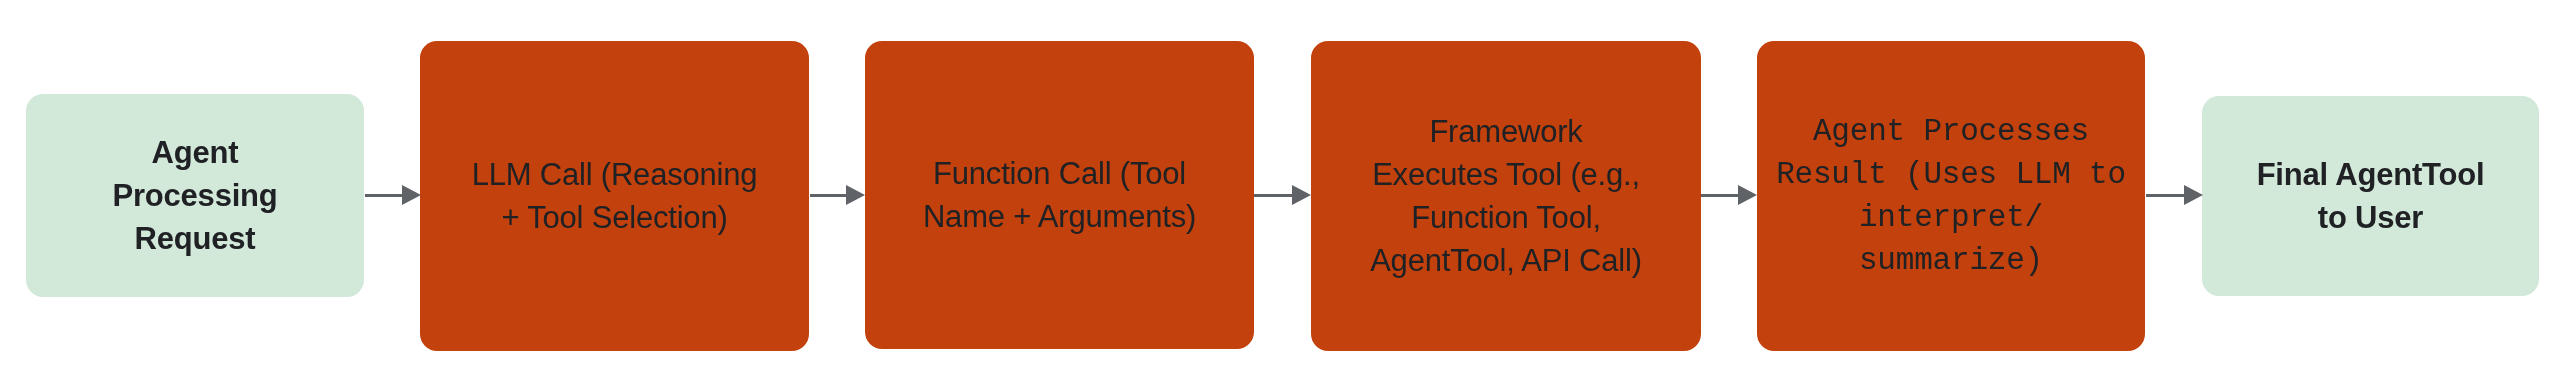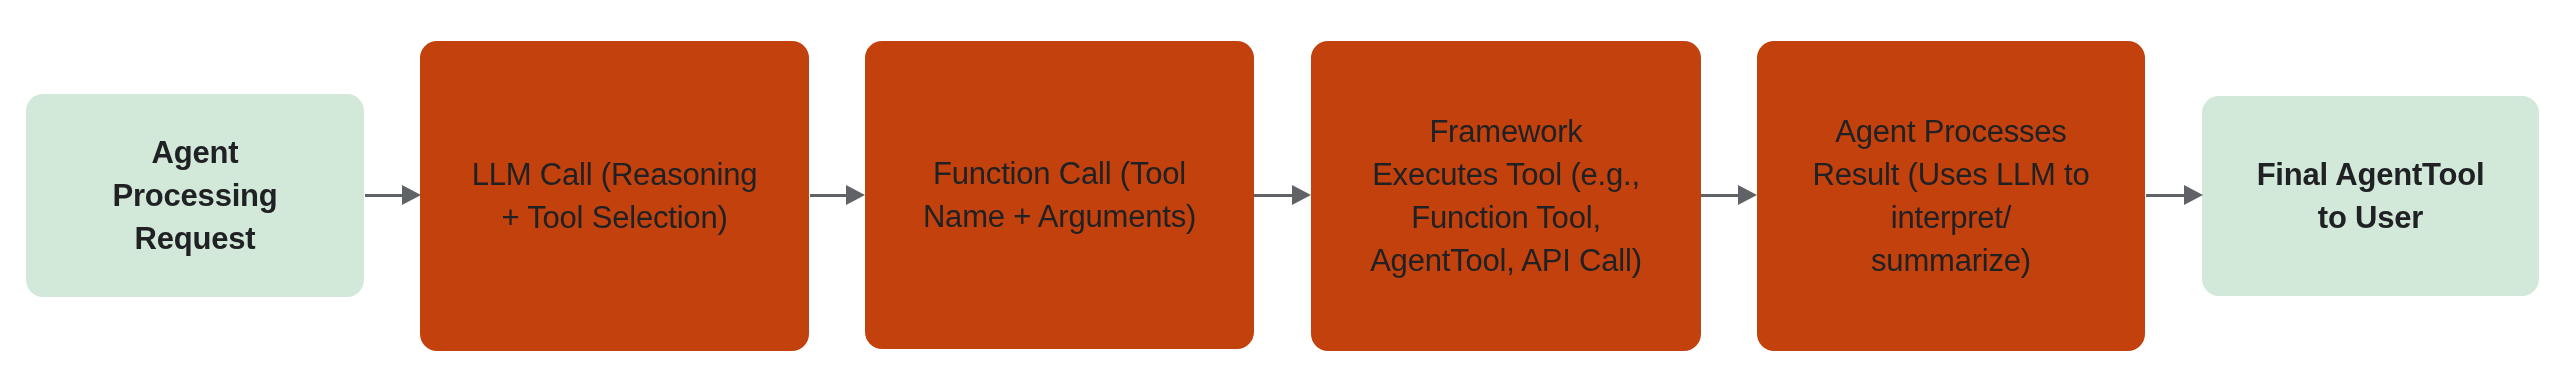"Agent Processes" div.node { font-family: none -> Liberation Mono, monospace }
